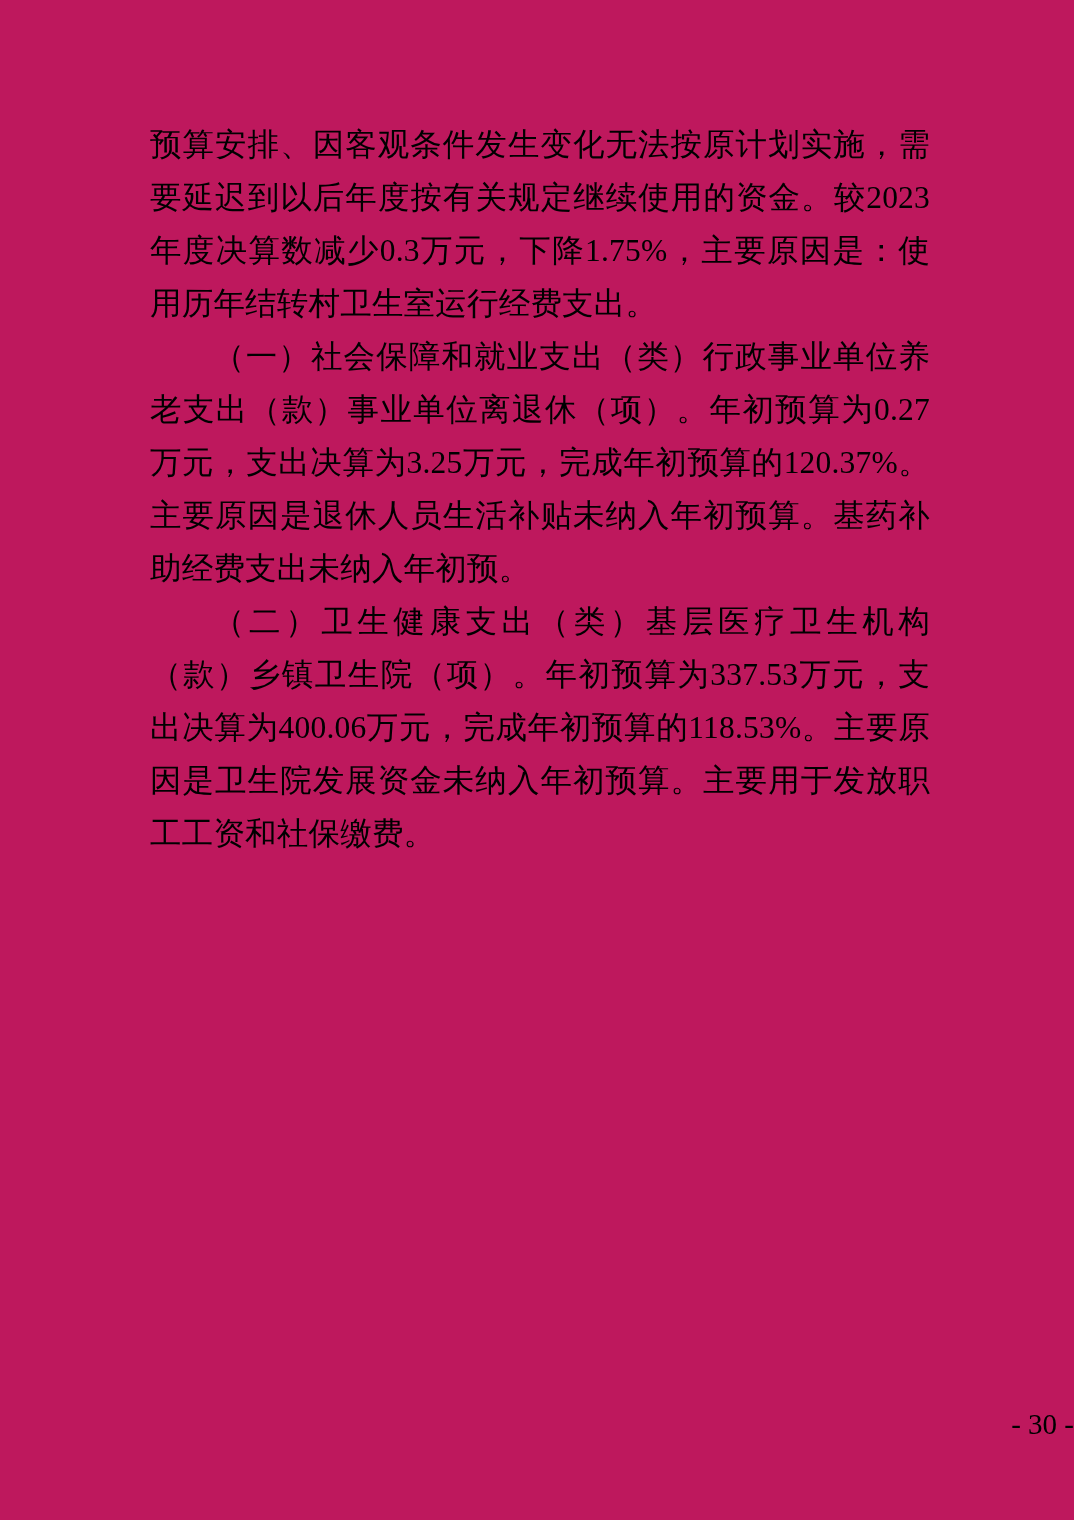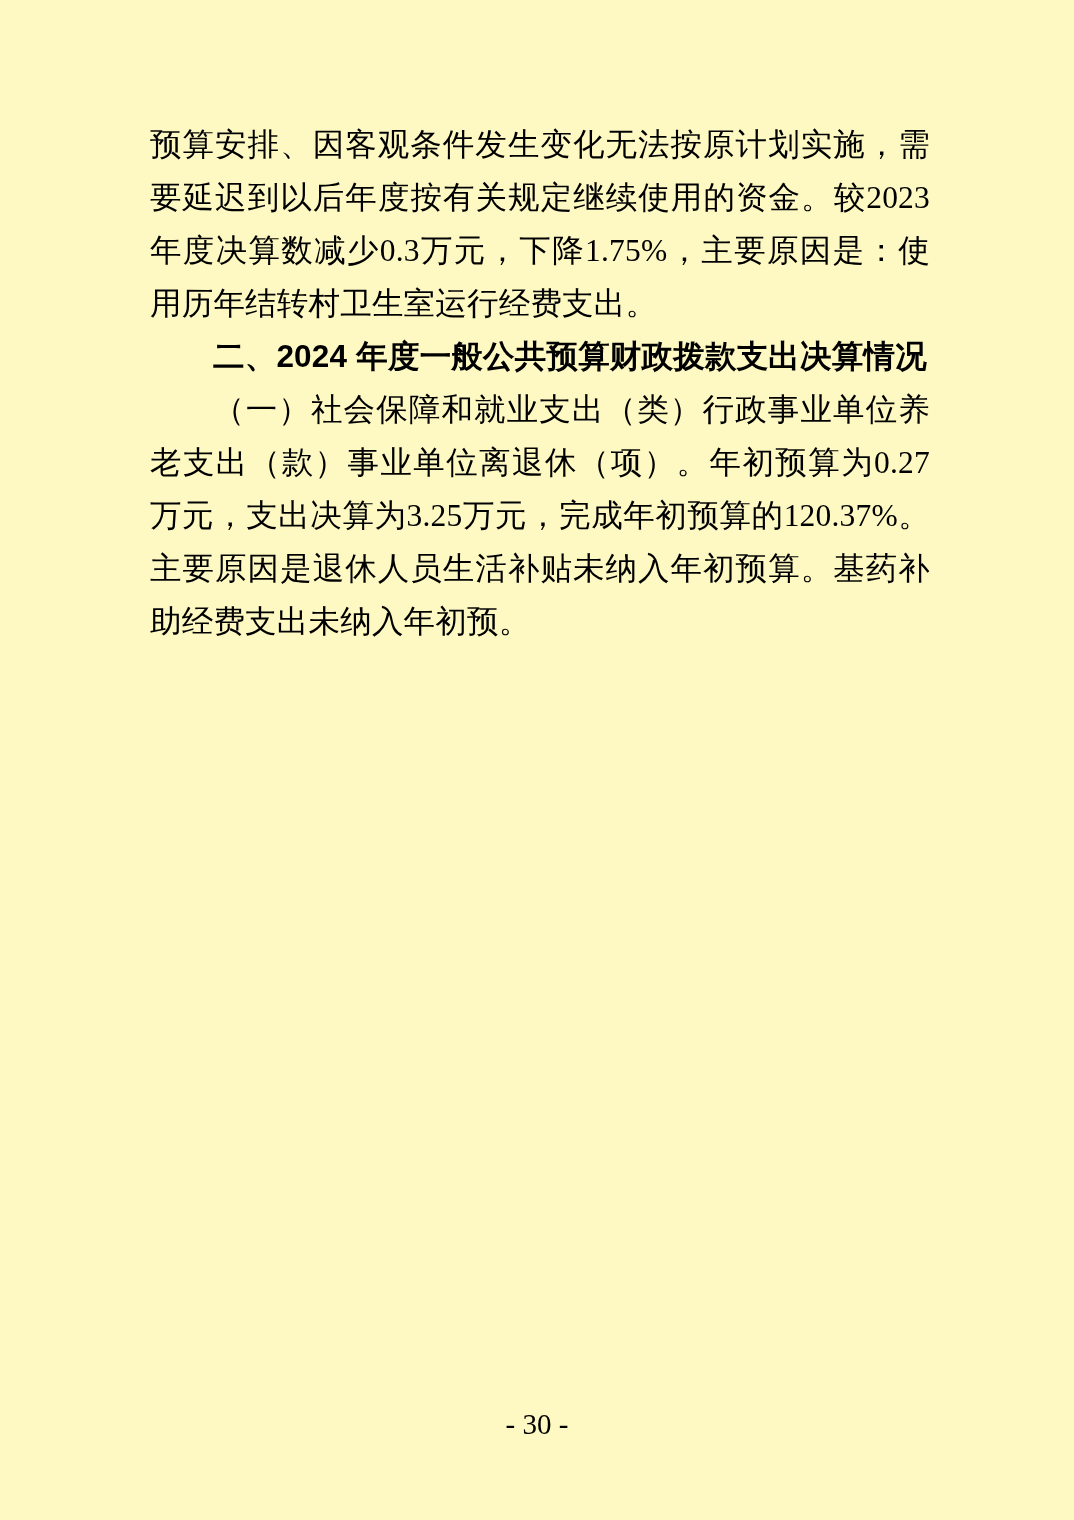"预算安排、因客观条件发生变化无法按原计划实施，需要延迟到以后年度按有关规定继续使" .page { background: #fef9c3 -> #be185d }
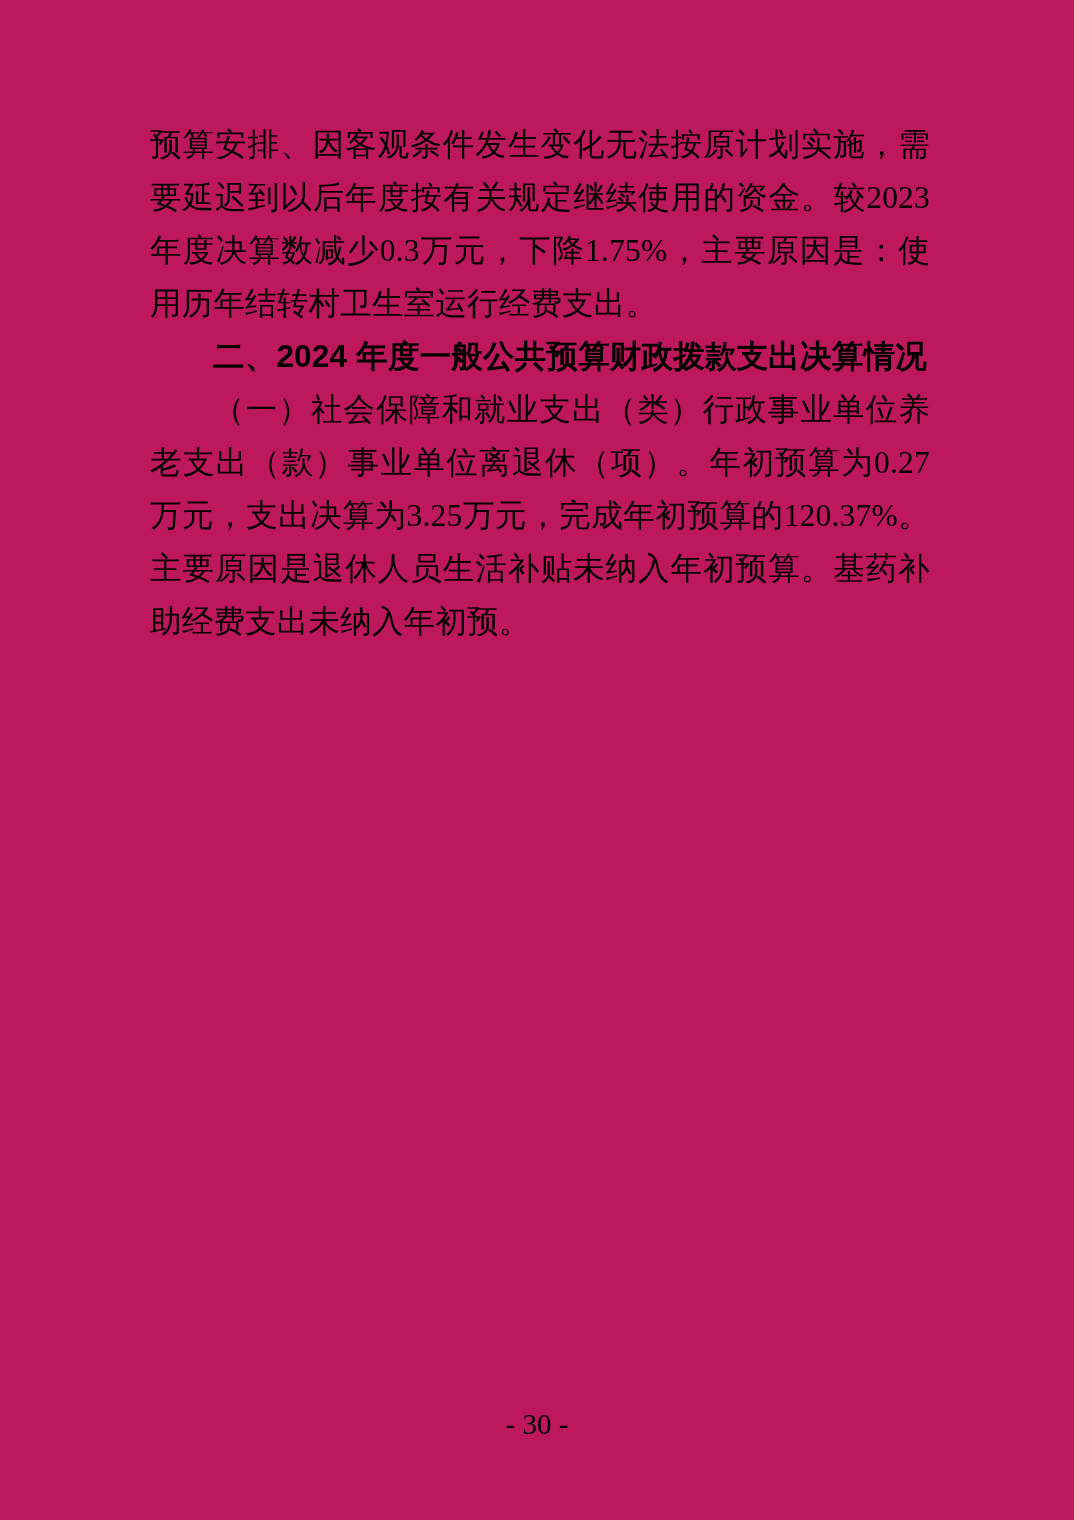"二、2024 年度一般公共预算财政拨款支出决算情况" h2.section-heading { html: <h2>二、2024 年度一般公共预算财政拨款支出决算情况</h2> -> none }
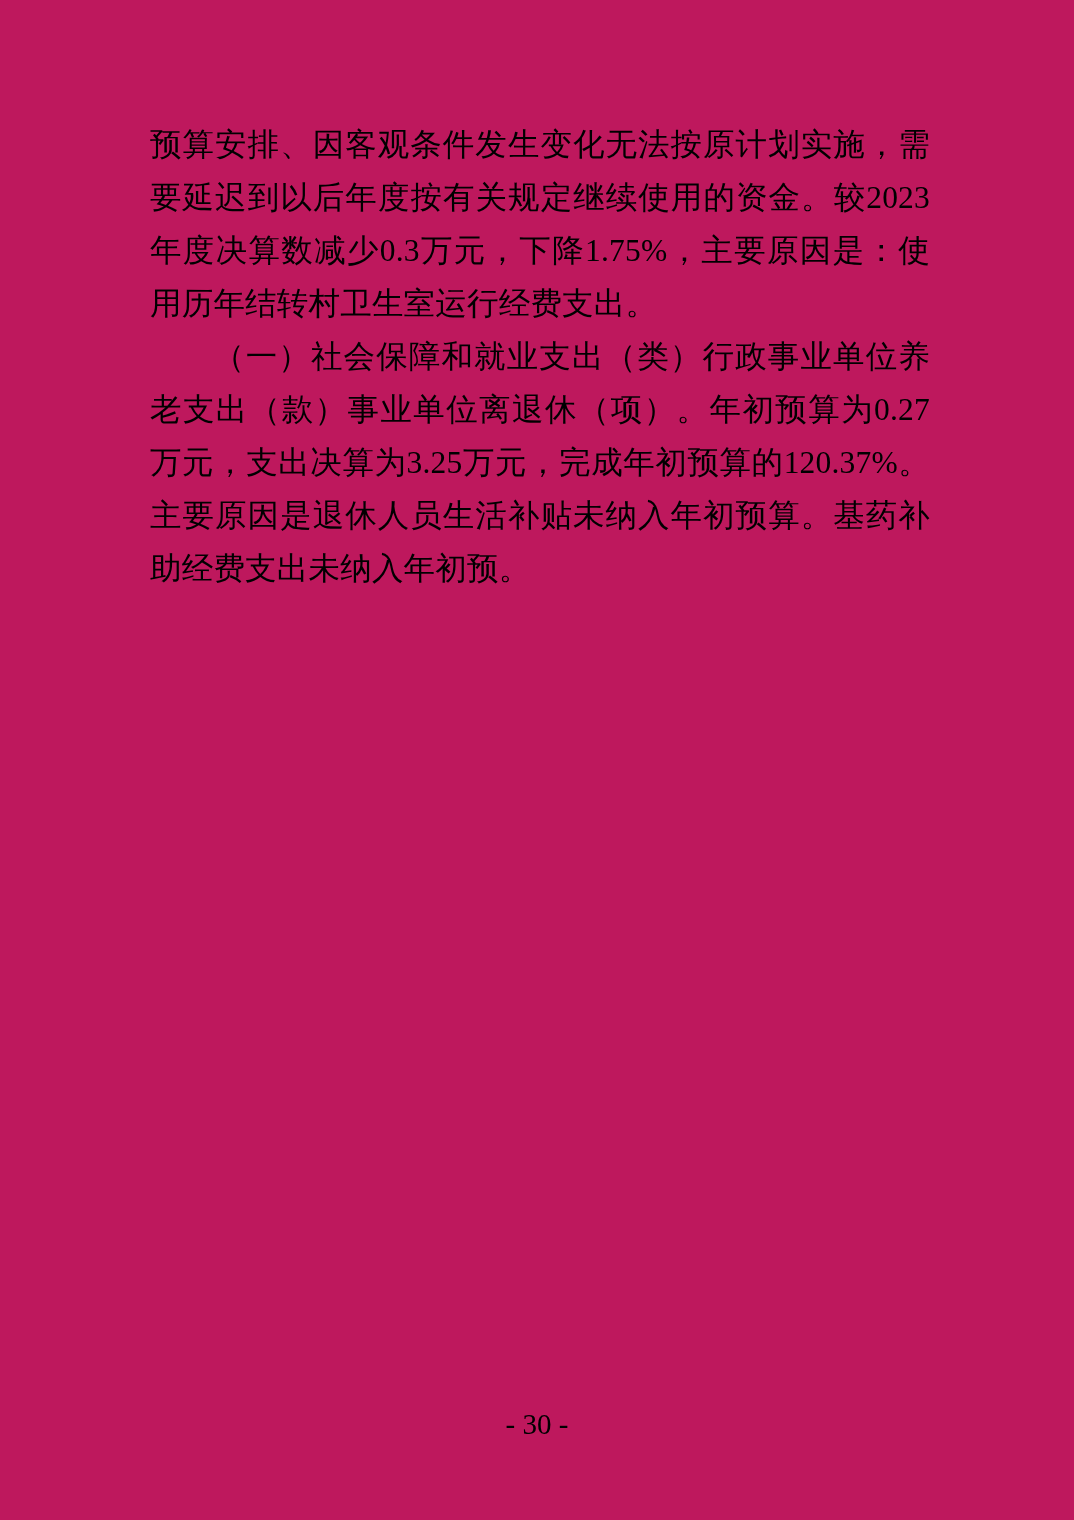"（二）卫生健康支出（类）基层医疗卫生机构（款）乡镇卫生院（项）。年初预算为337" p.body-par { html: none -> <p>（二）卫生健康支出（类）基层医疗卫生机构（款）乡镇卫生院（项）。年初预算为337.53万元，支出决算为400.06万元，完成年初预算的118.53%。主要原因是卫生院发展资金未纳入年初预算。主要用于发放职工工资和社保缴费。</p> }
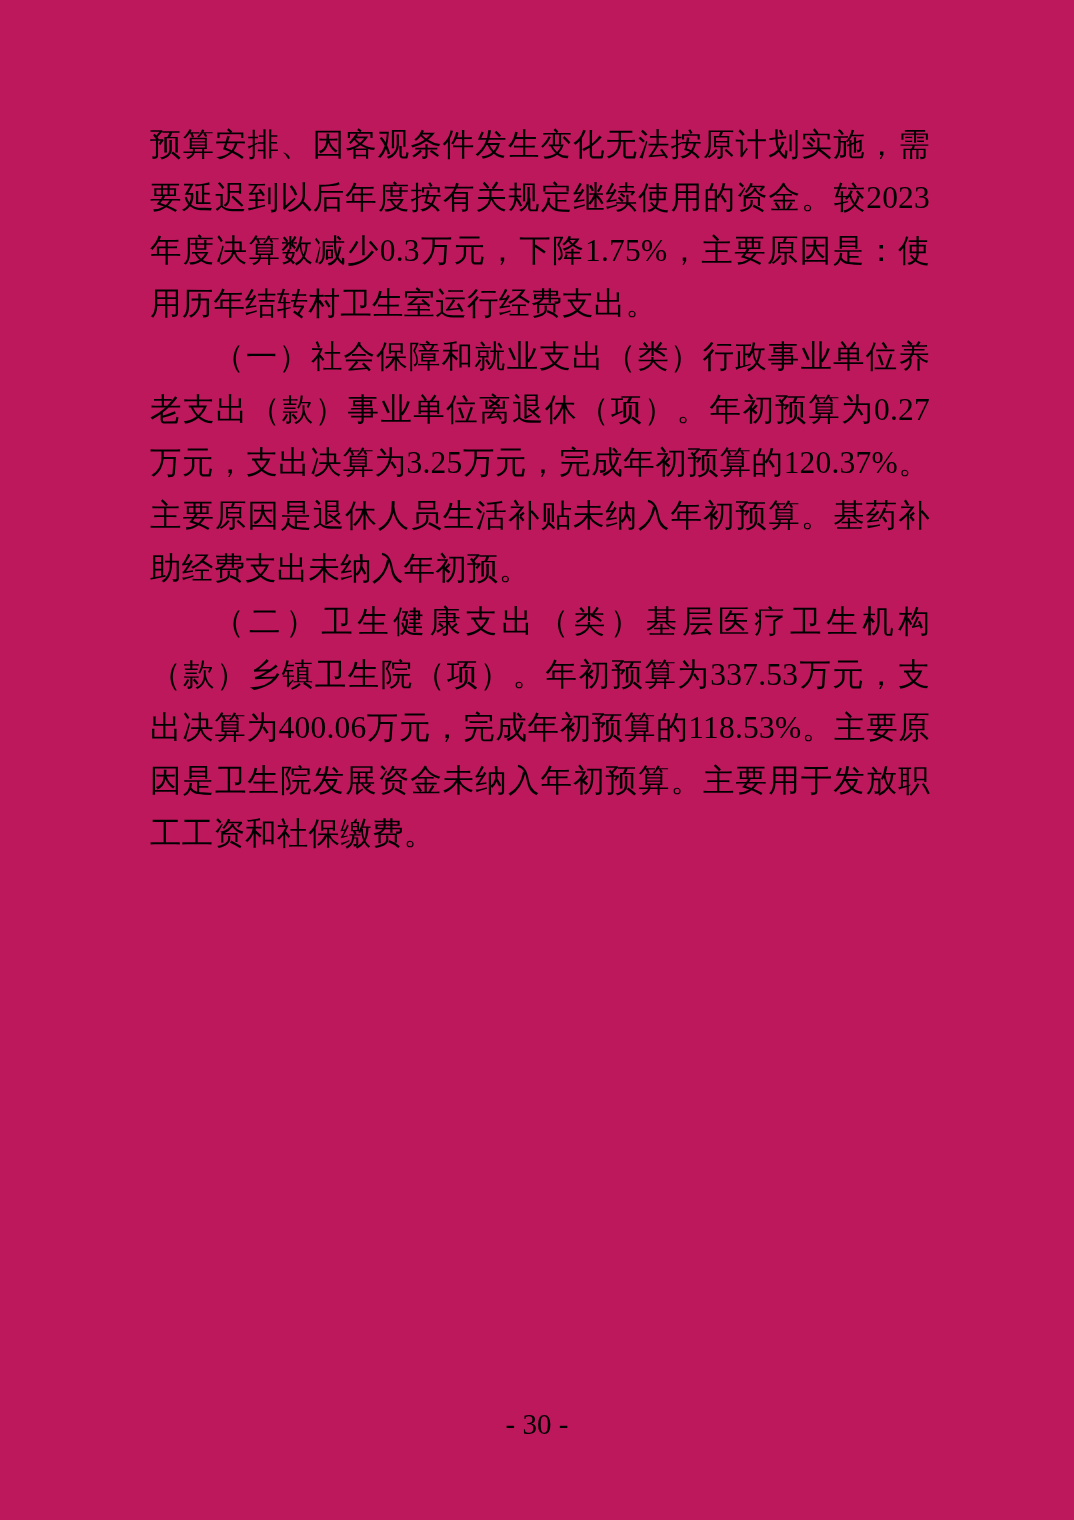"- 30 -" .page-number { text-align: center -> right }
